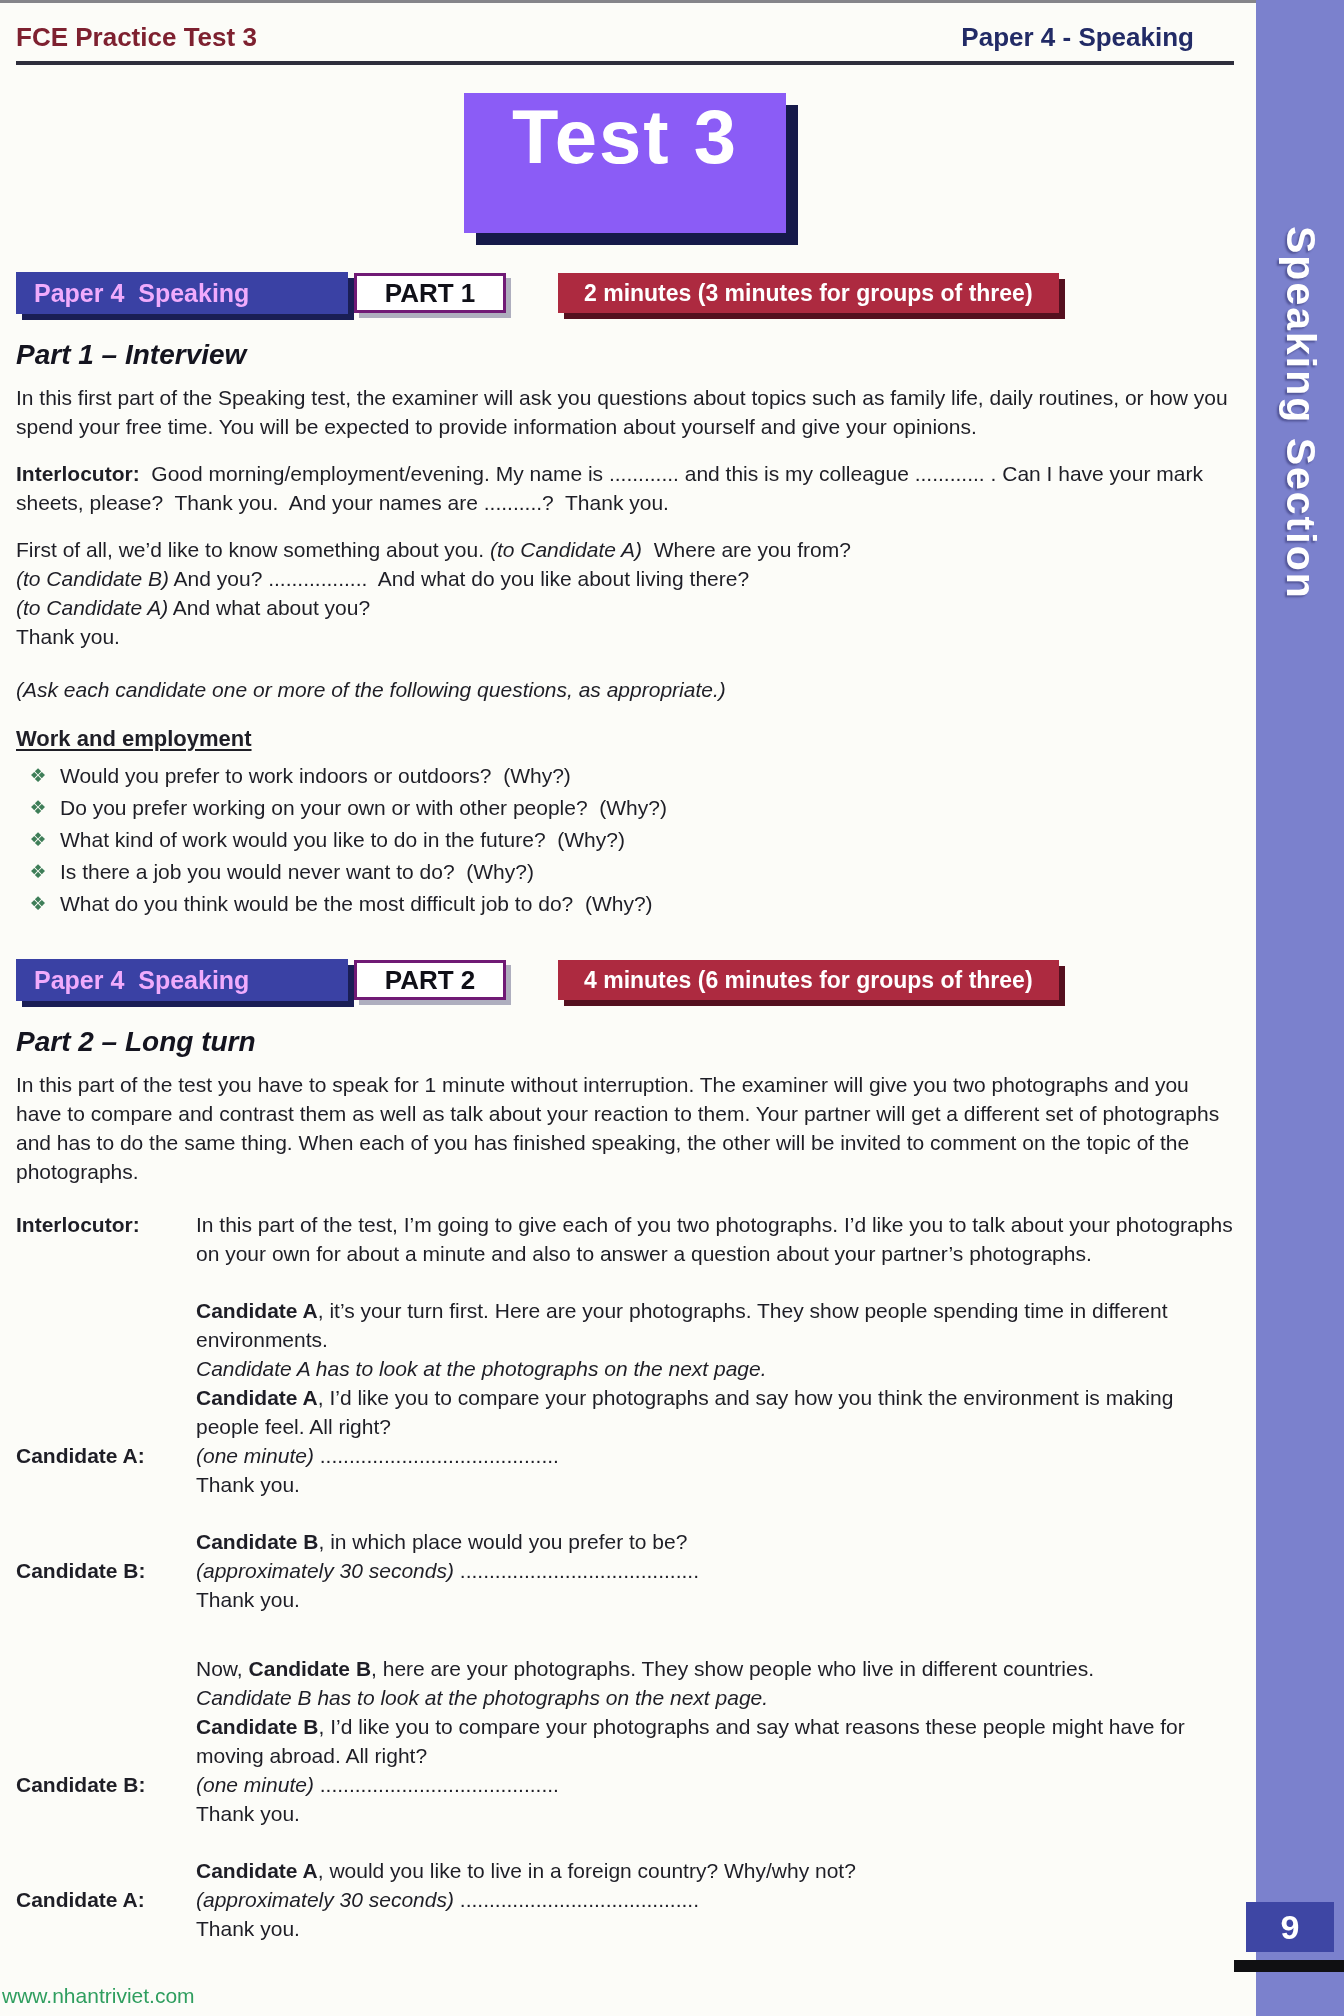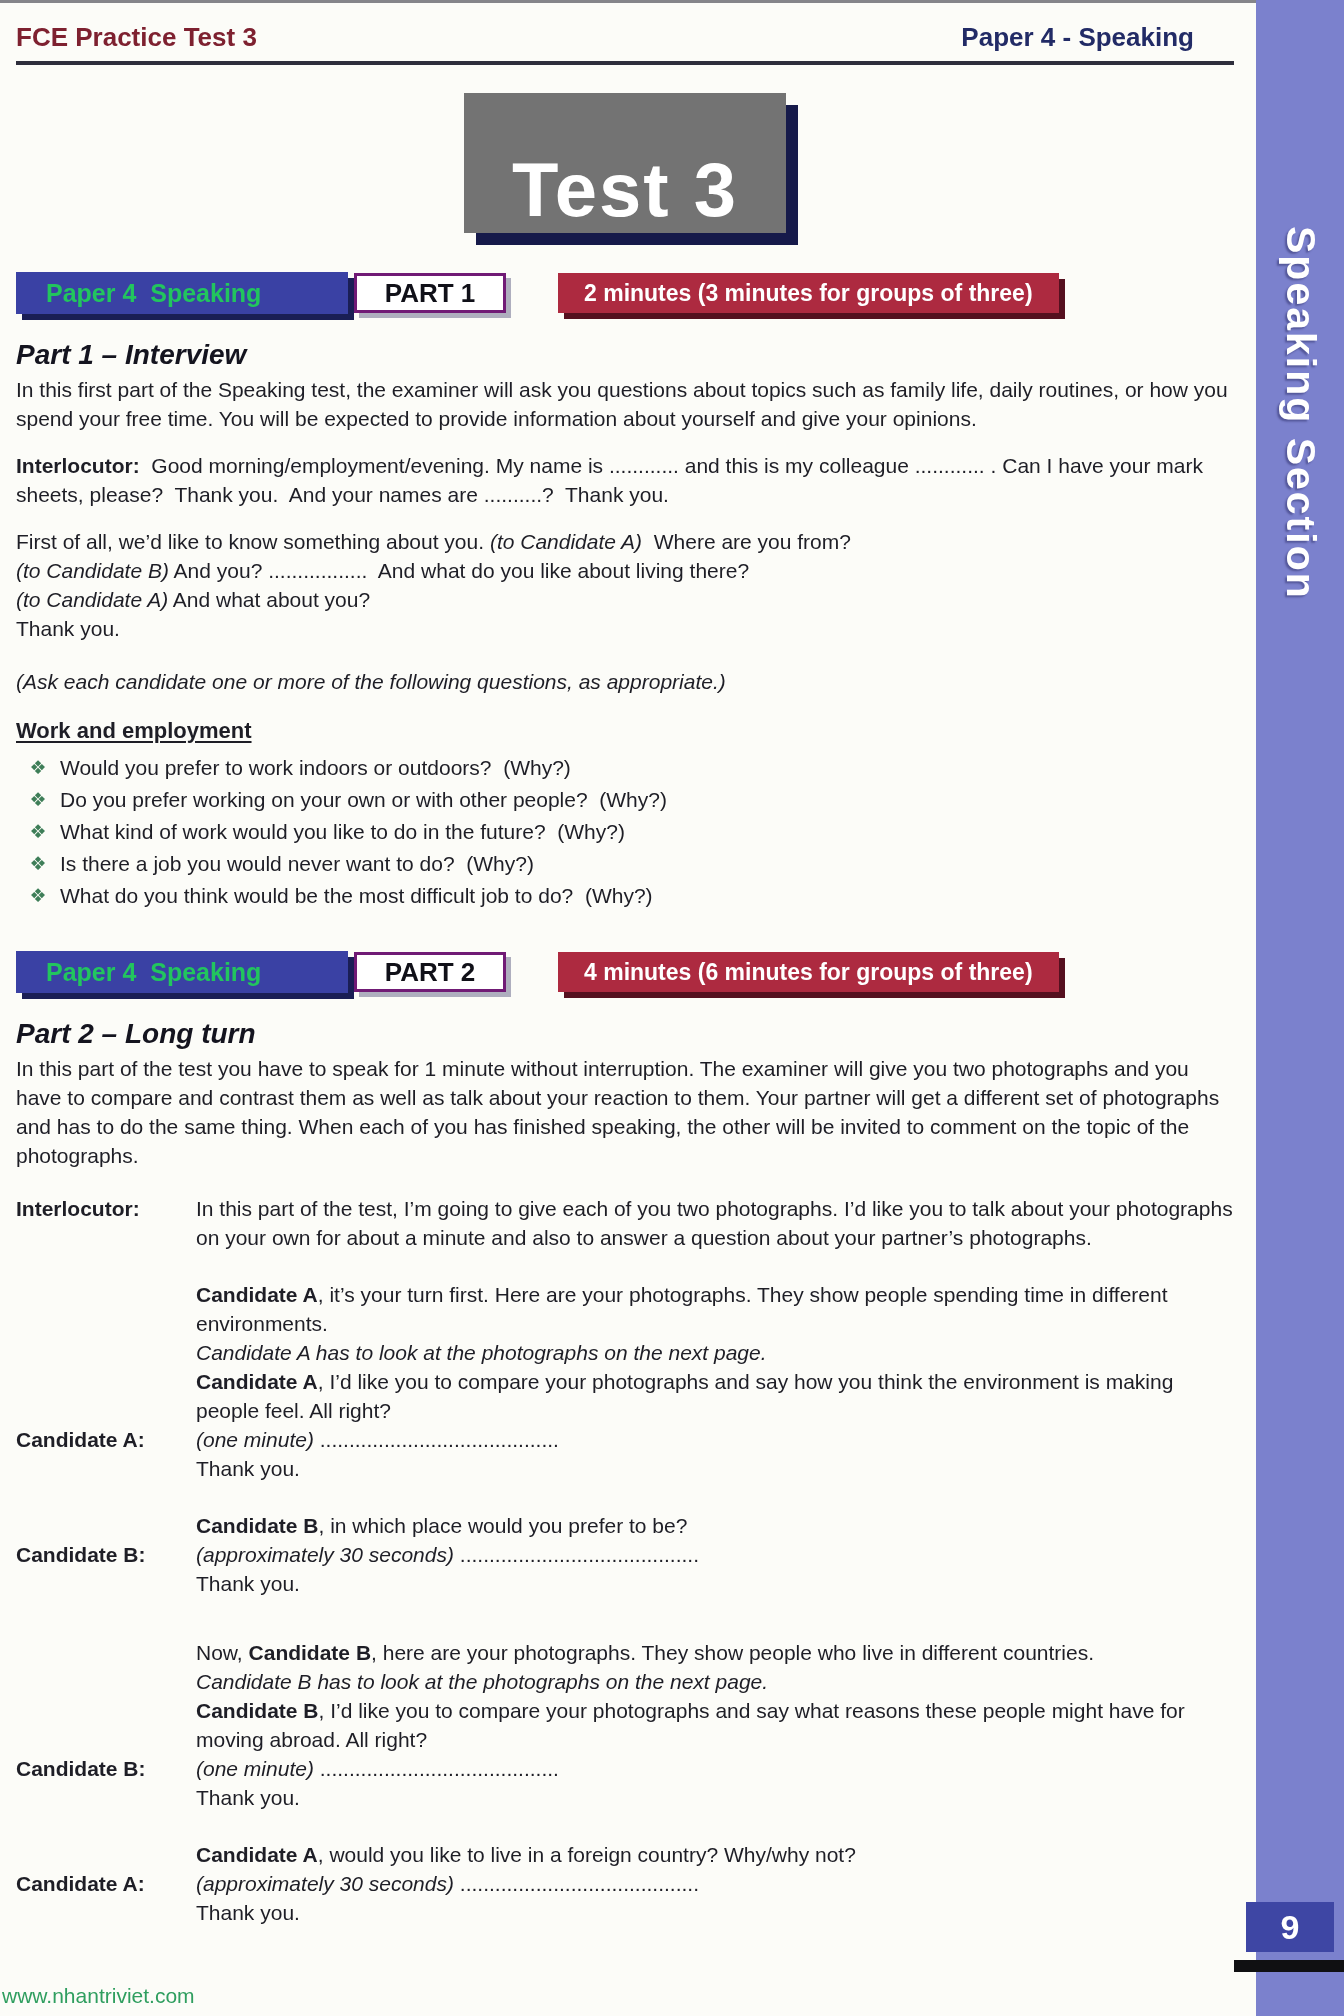"Test 3" .test-banner { align-items: flex-end -> flex-start; background: #737373 -> #8b5cf6 }
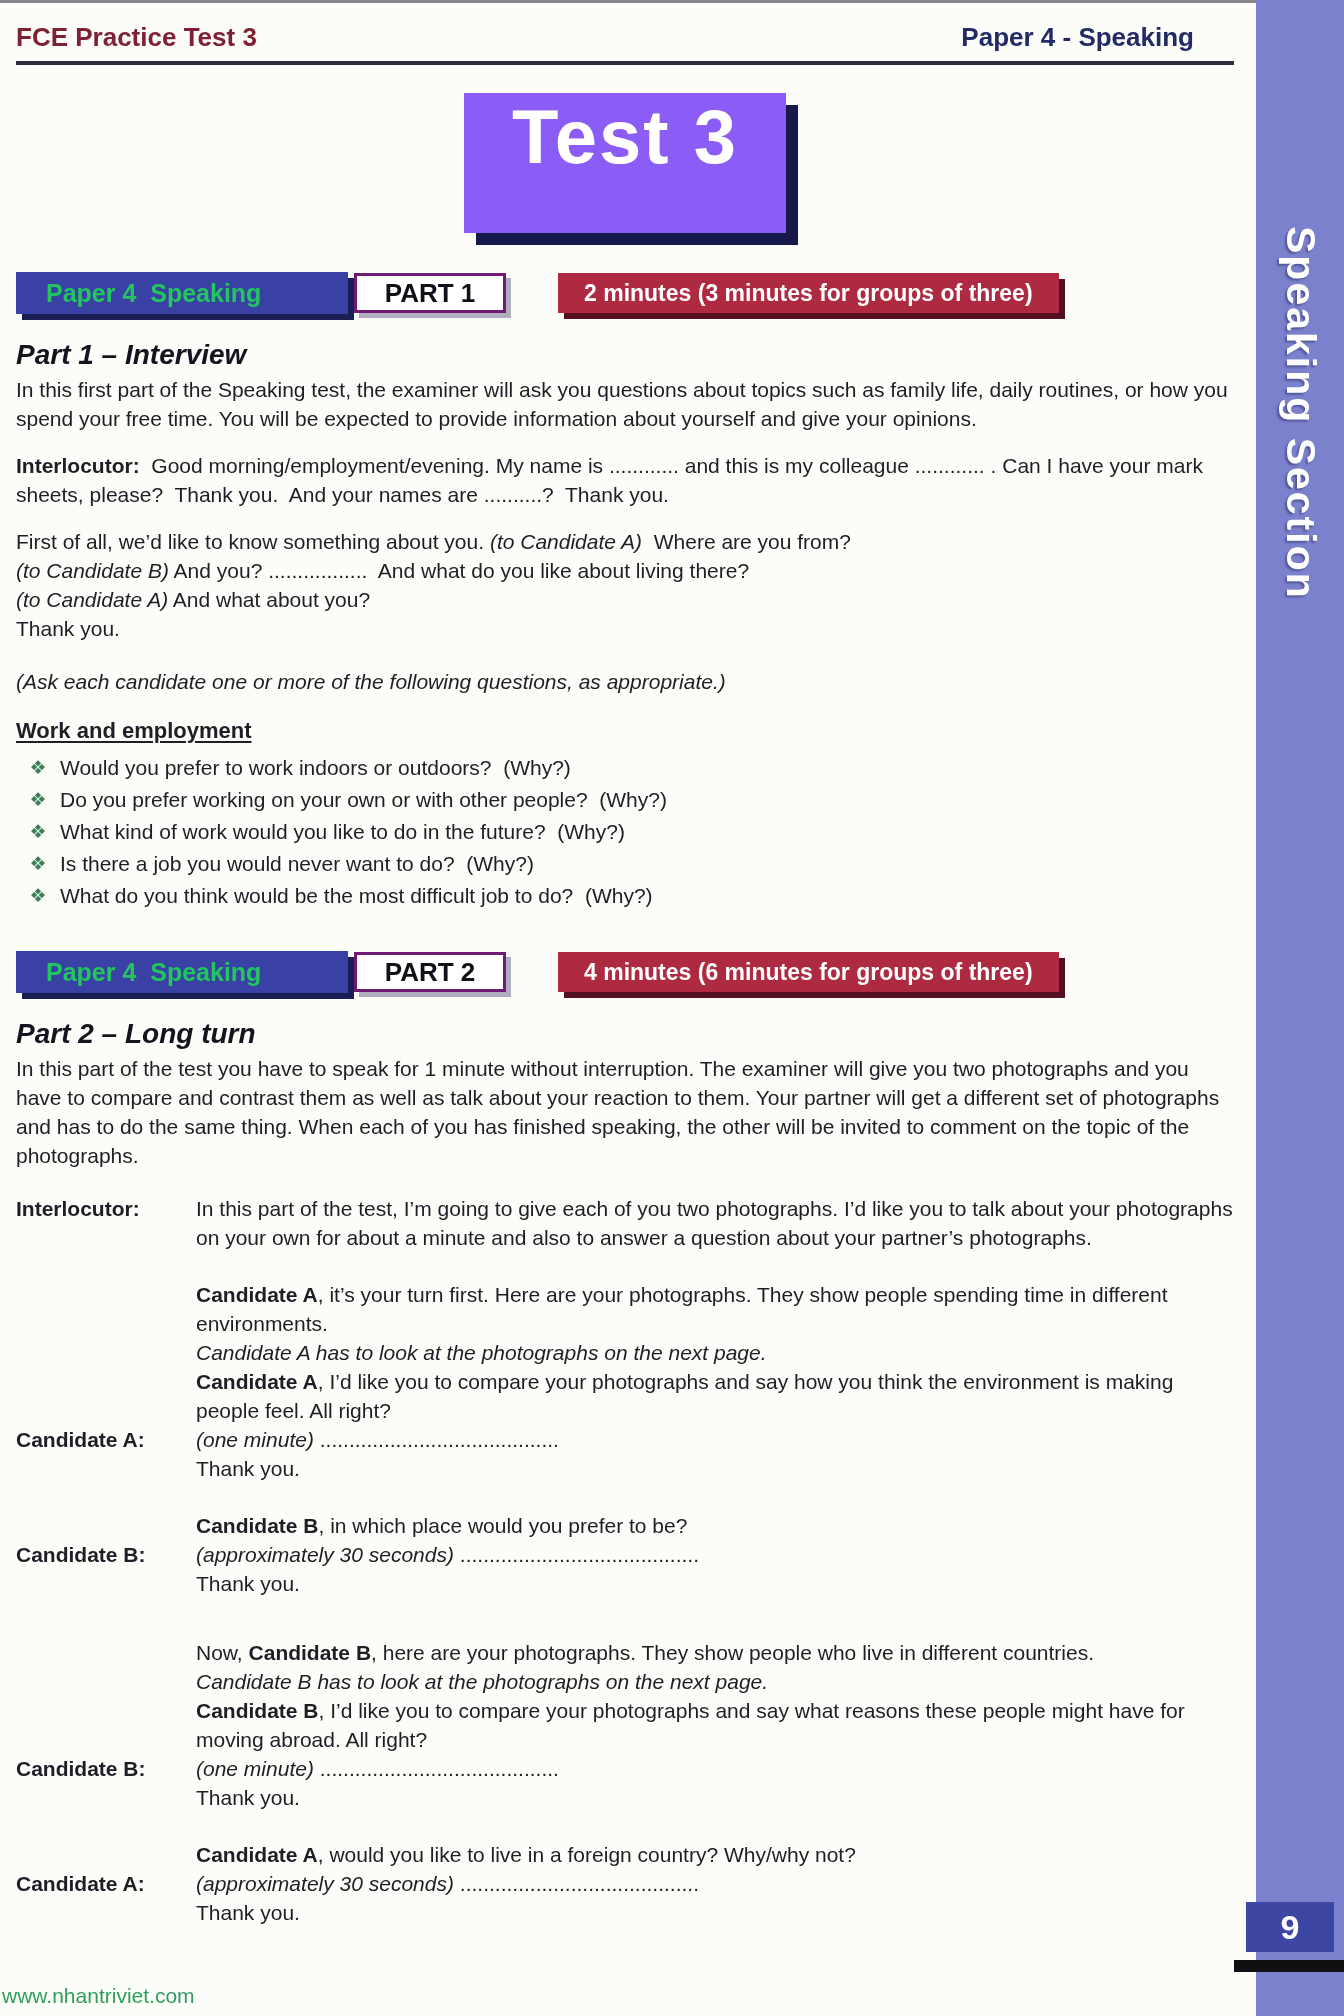"Paper 4 Speaking" .blue-banner { color: #22c55e -> #f0abfc; padding-left: 30px -> 18px }
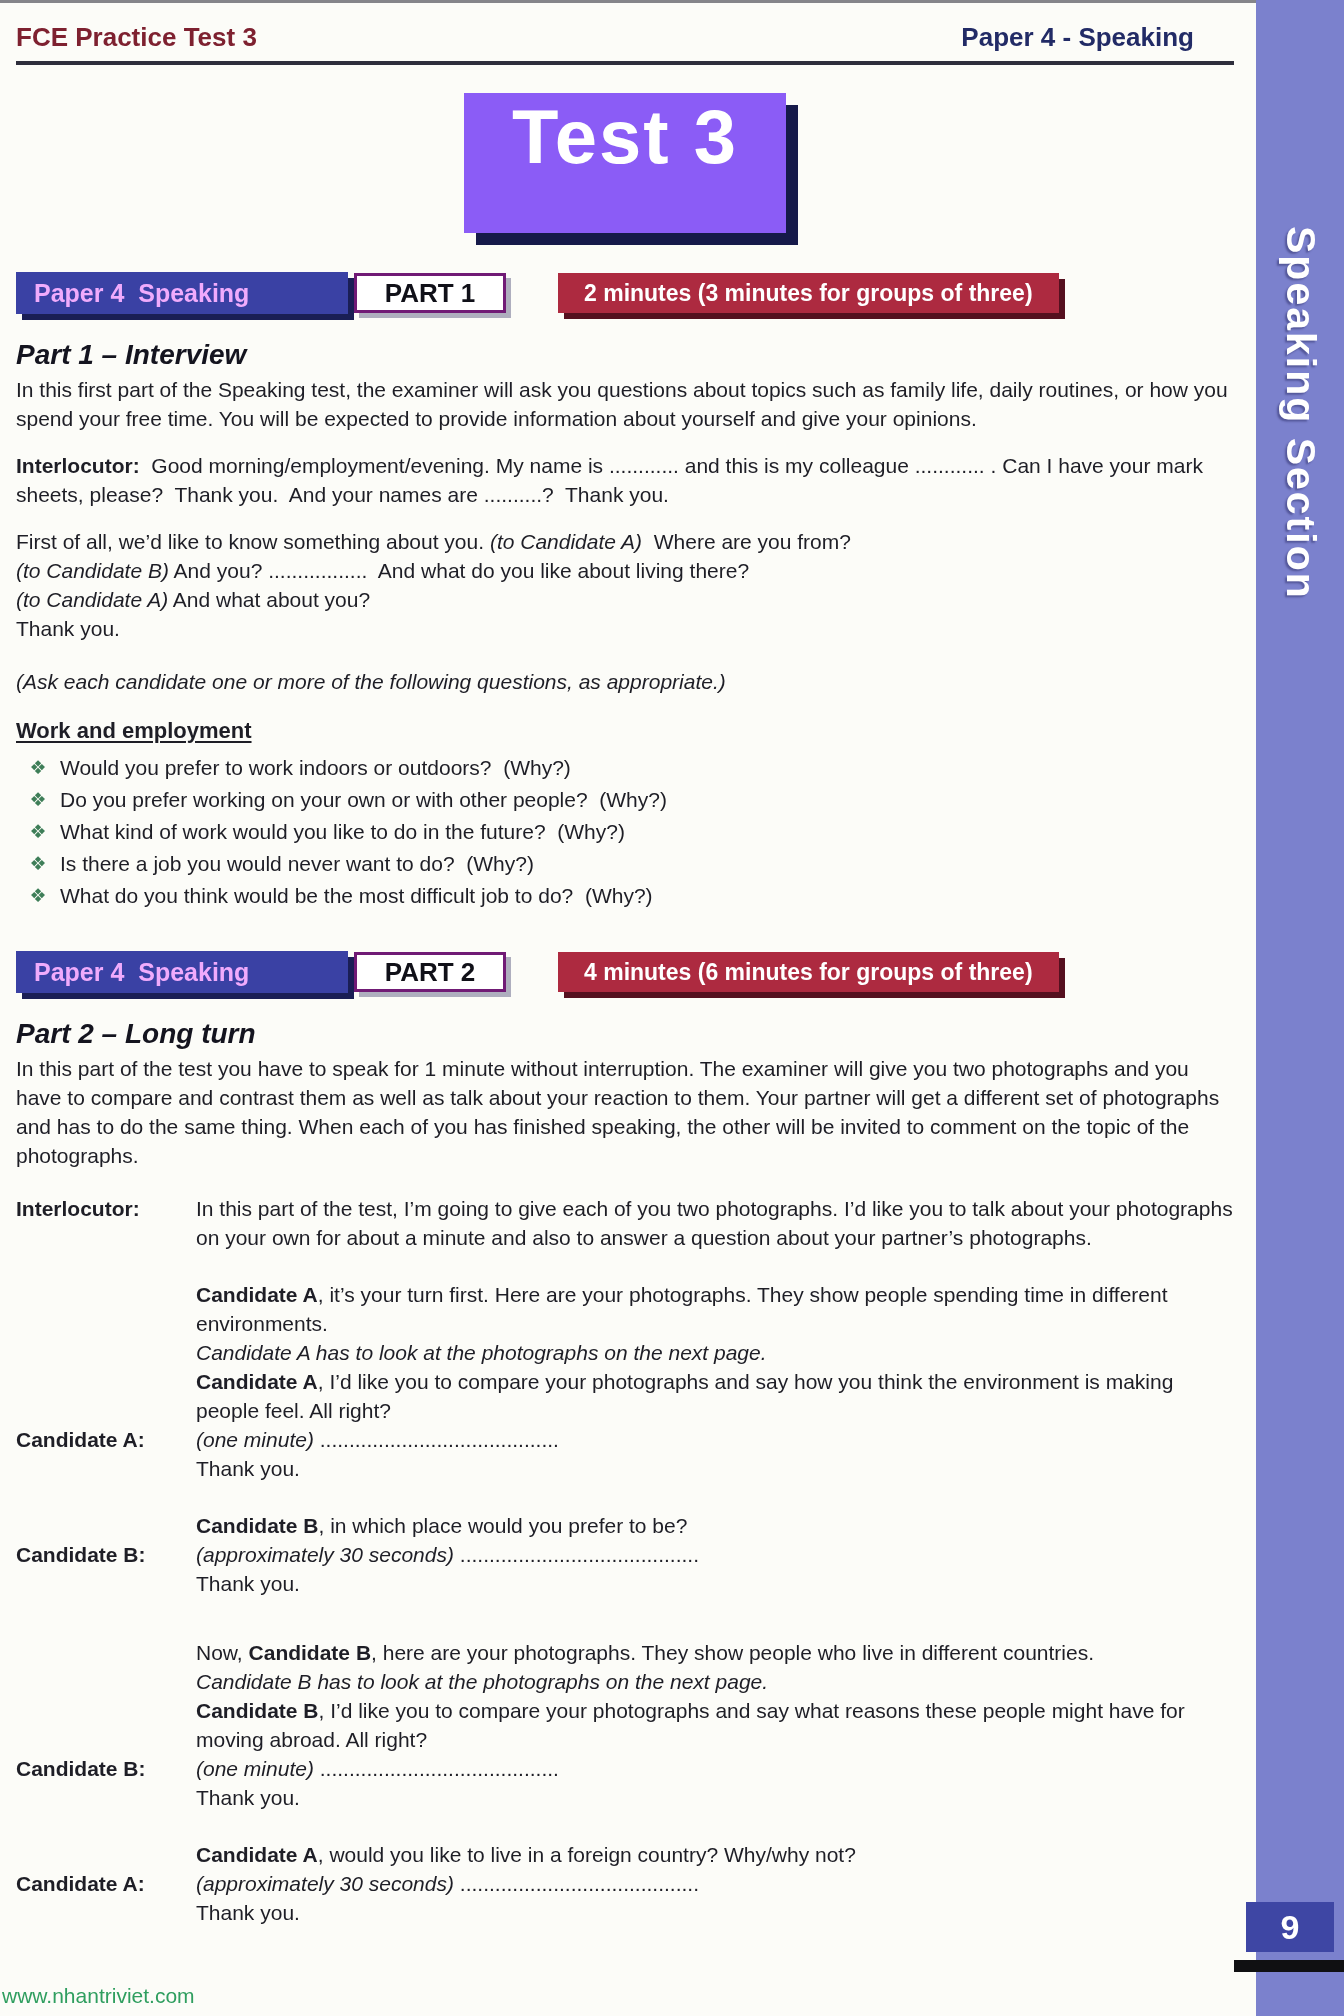"In this first part of" .mt-sm { margin-top: 4px -> 12px }
